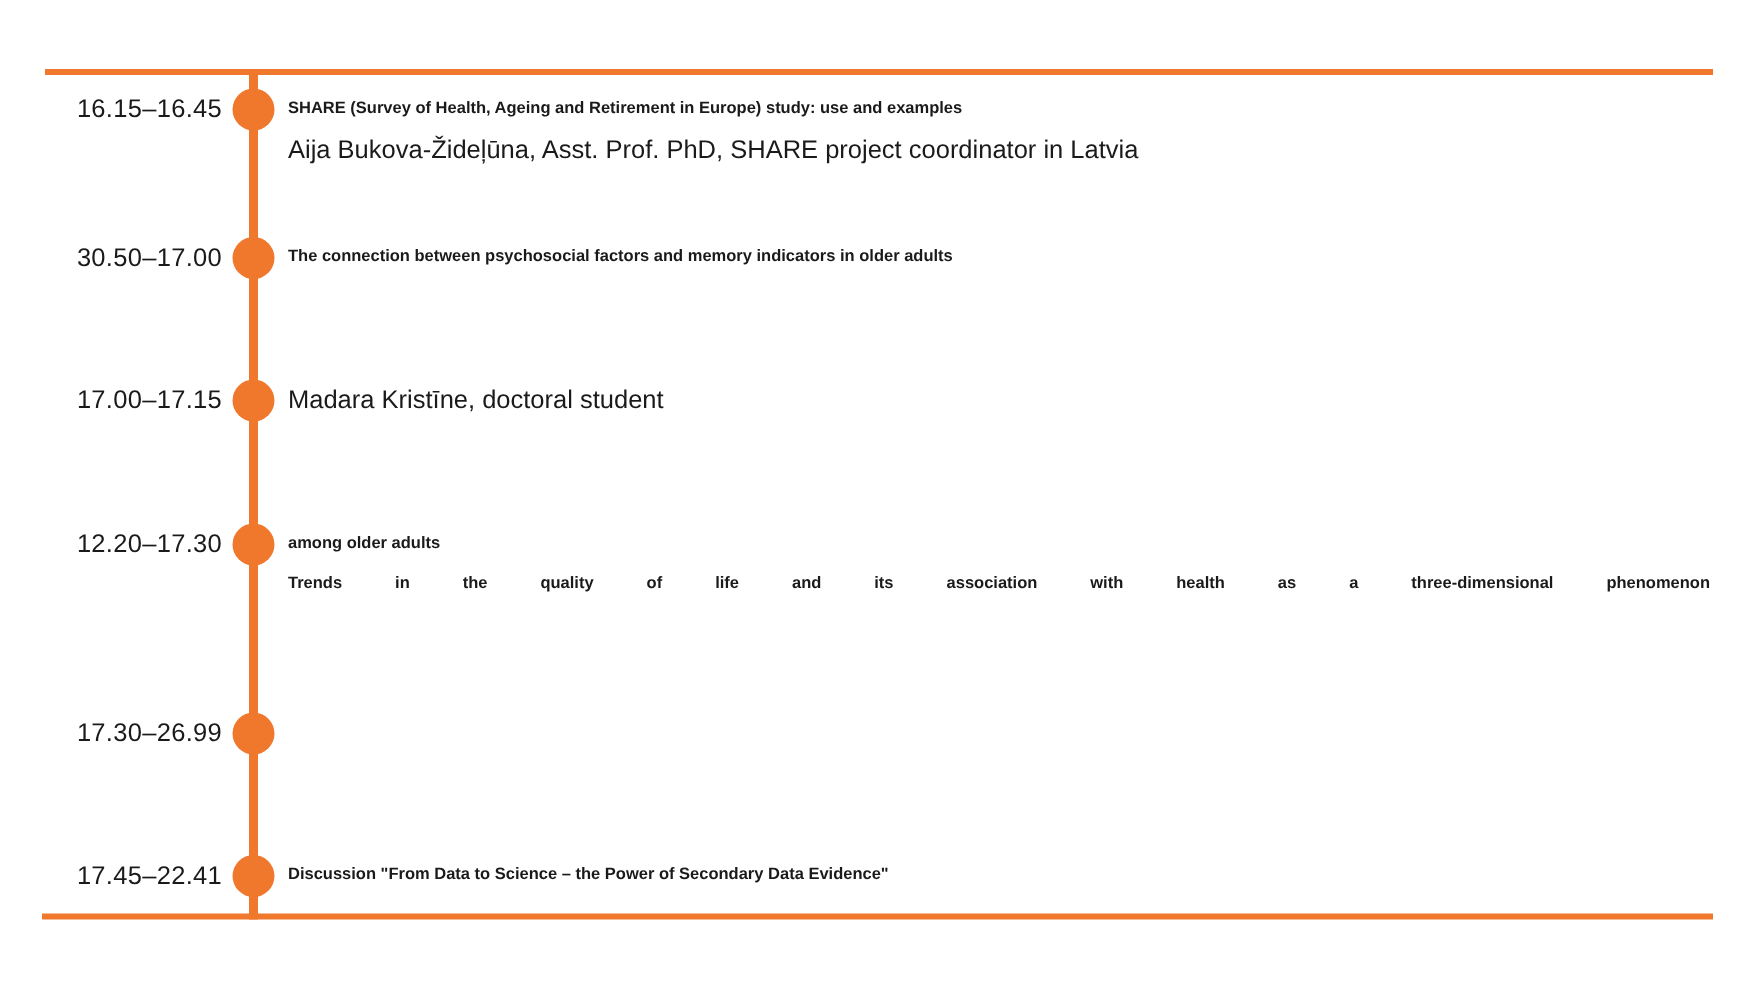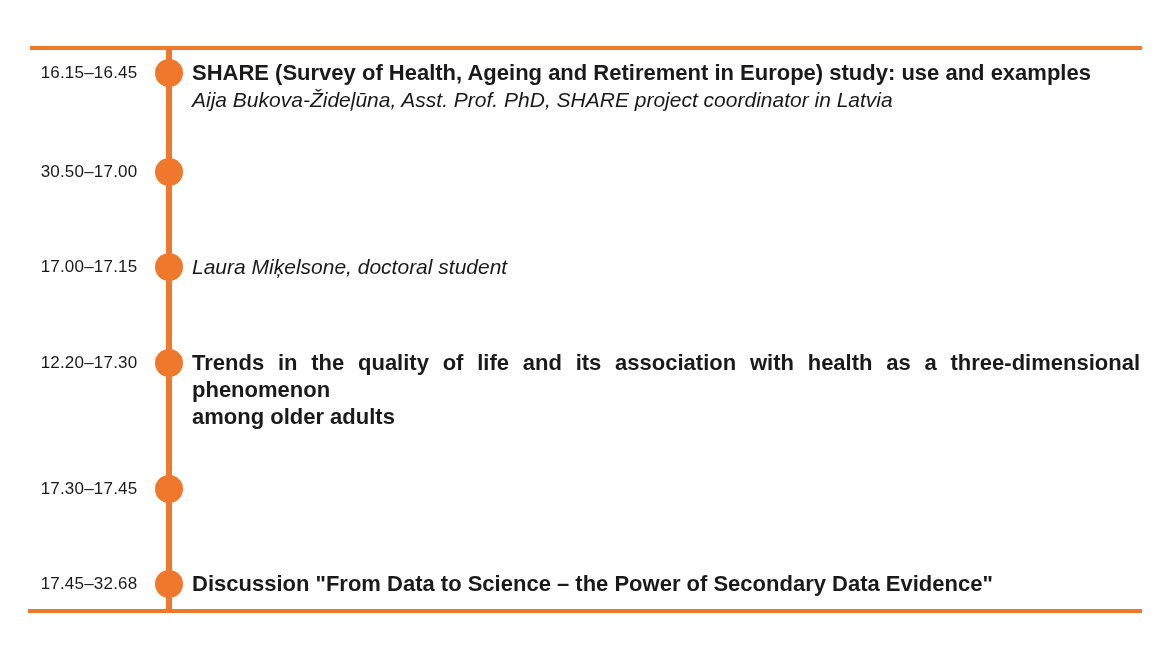"16.15–16.45" .time { text-align: center -> right }
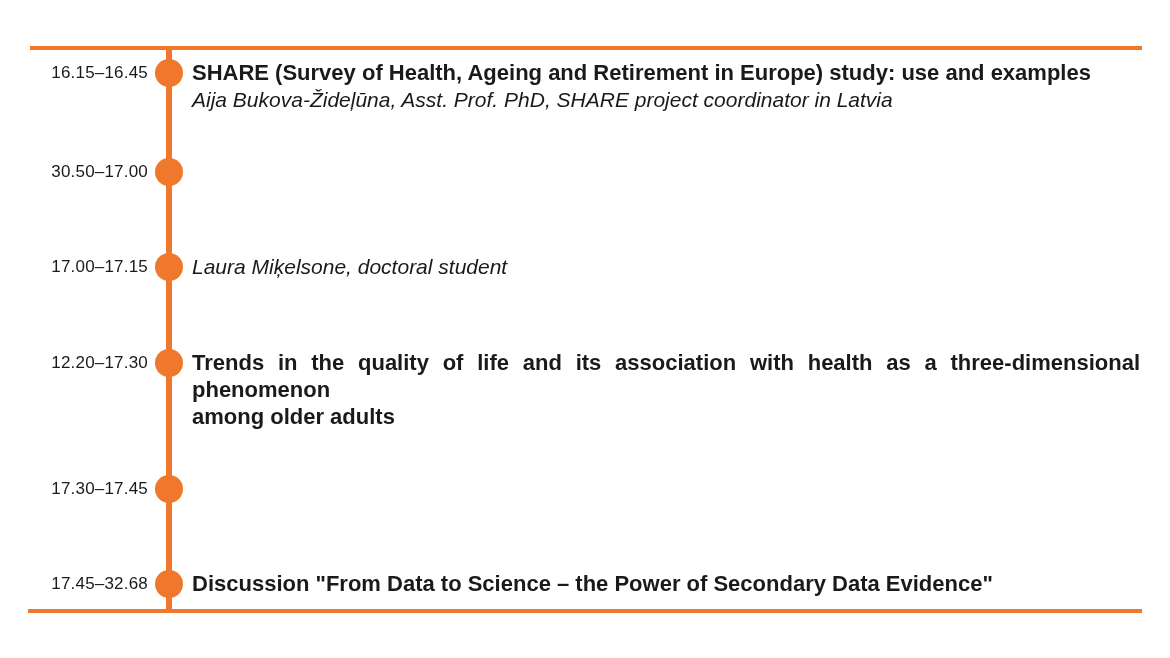"SHARE (Survey of Health, Ageing" .title-line { font-size: 22px -> 11px }
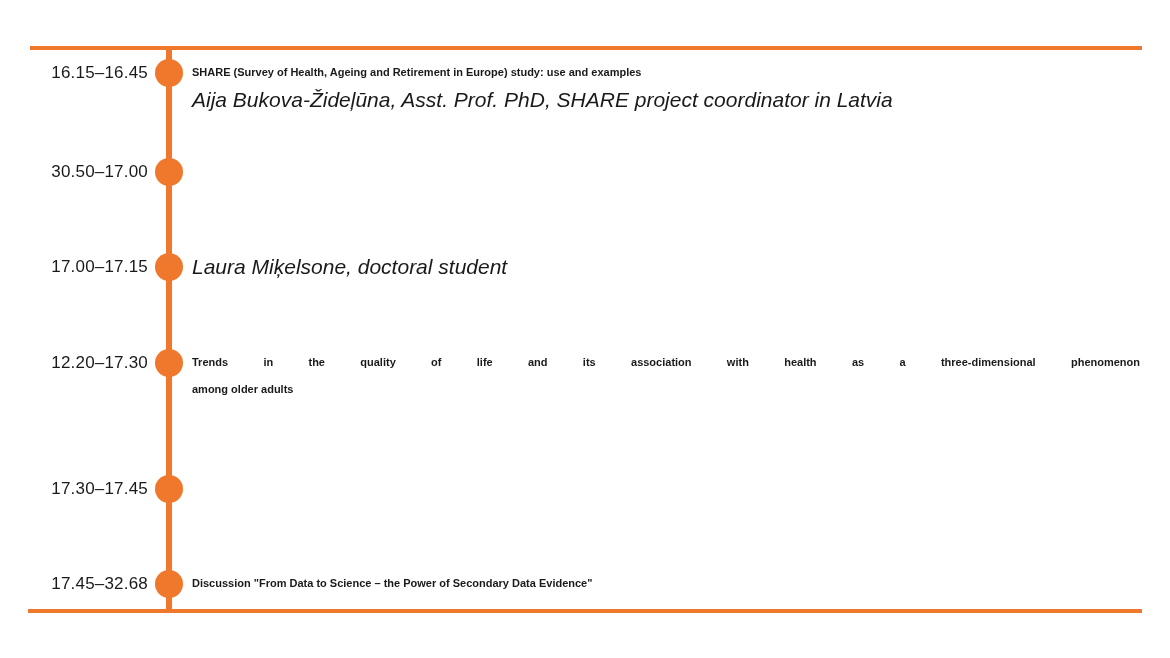"Aija Bukova-Žideļūna, Asst. Prof. PhD," .speaker { font-size: 21px -> 17px; font-style: italic -> none }
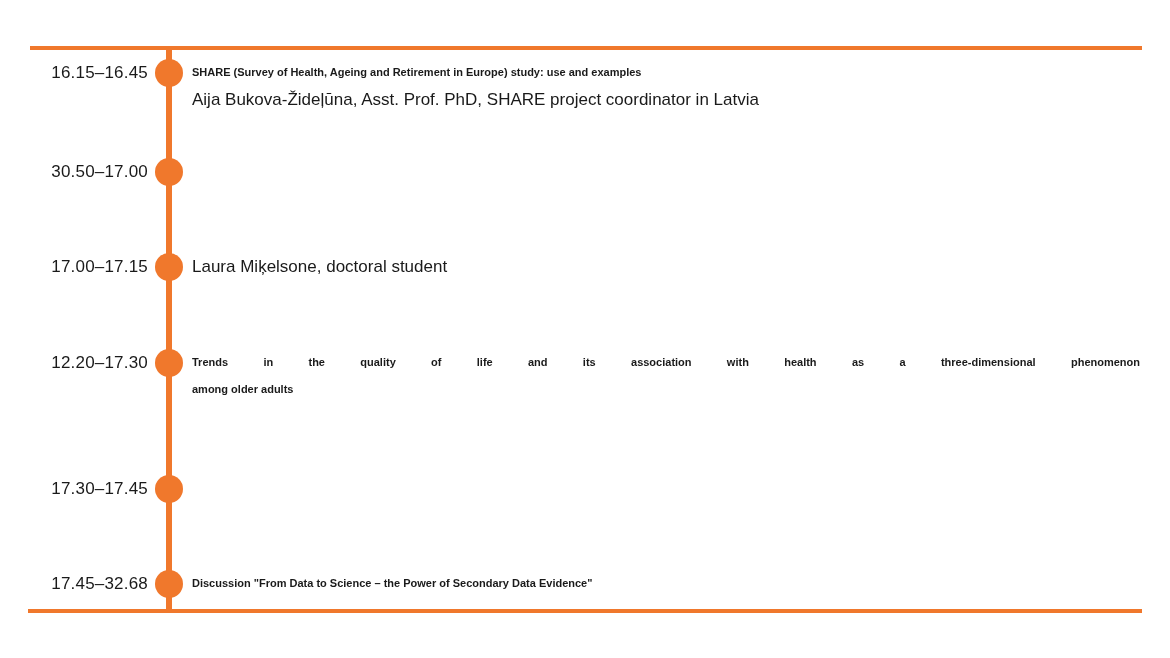"The connection between psychosocial" div { html: none -> <div> <div>The connection between psychosocial factors and memory indicators in older adults</div> </div> }
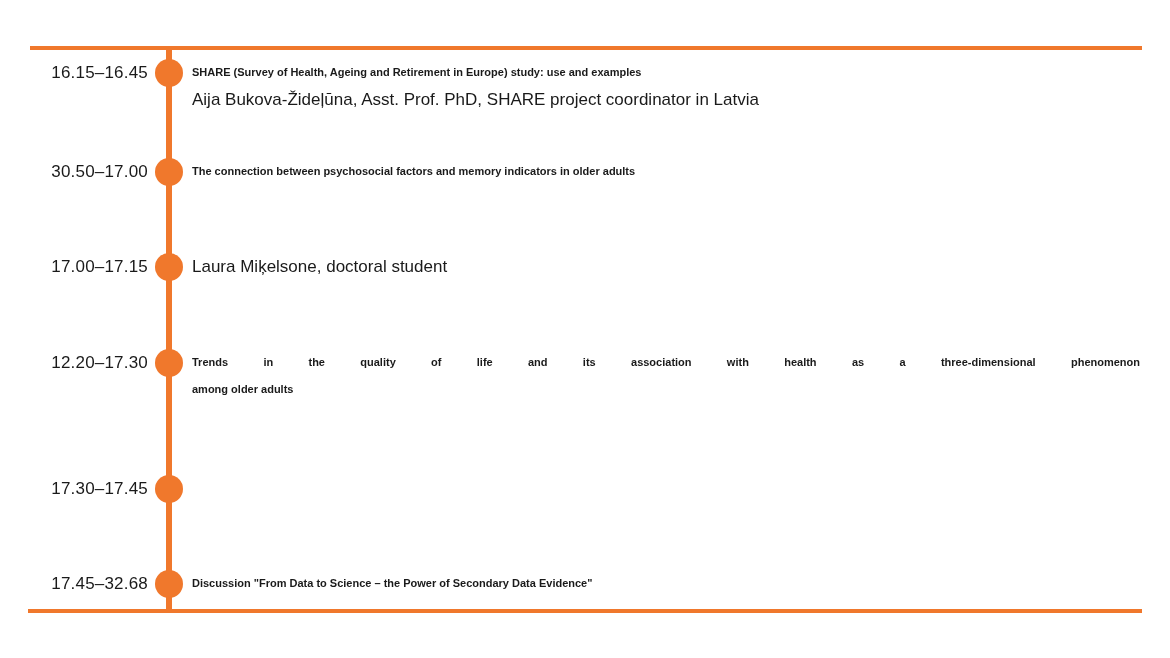"Laura Miķelsone, doctoral student" div.speaker { text: Laura Miķelsone -> Madara Kristīne }
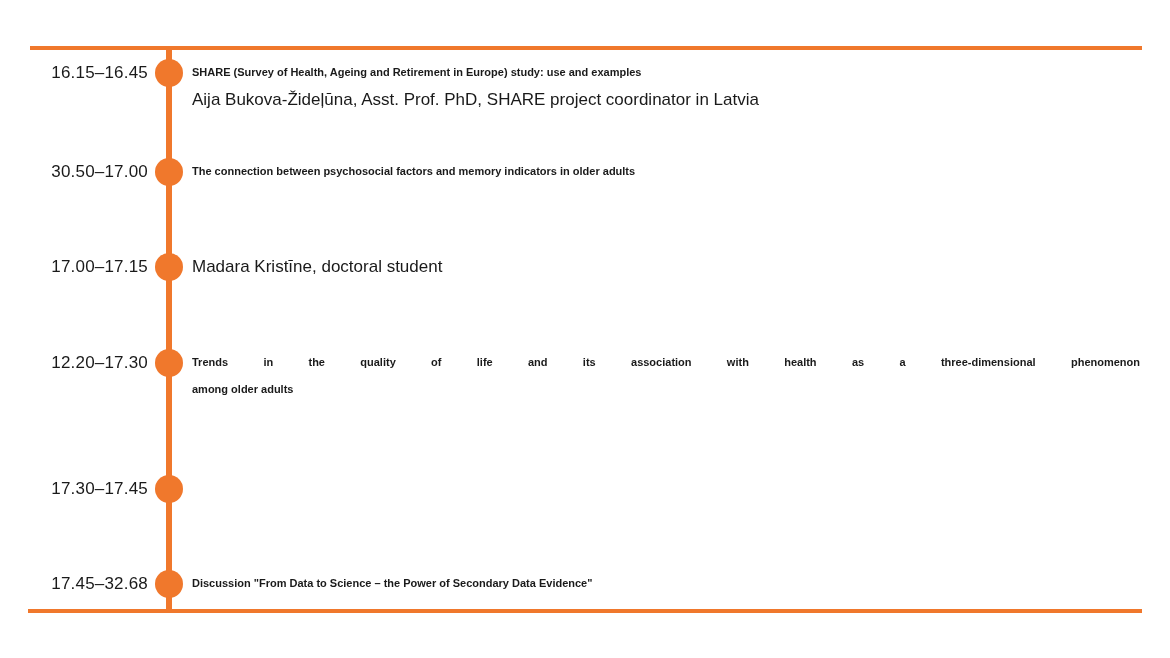"Trends in the quality of" div.title-line { order: before "among older adults" -> after "among older adults" }
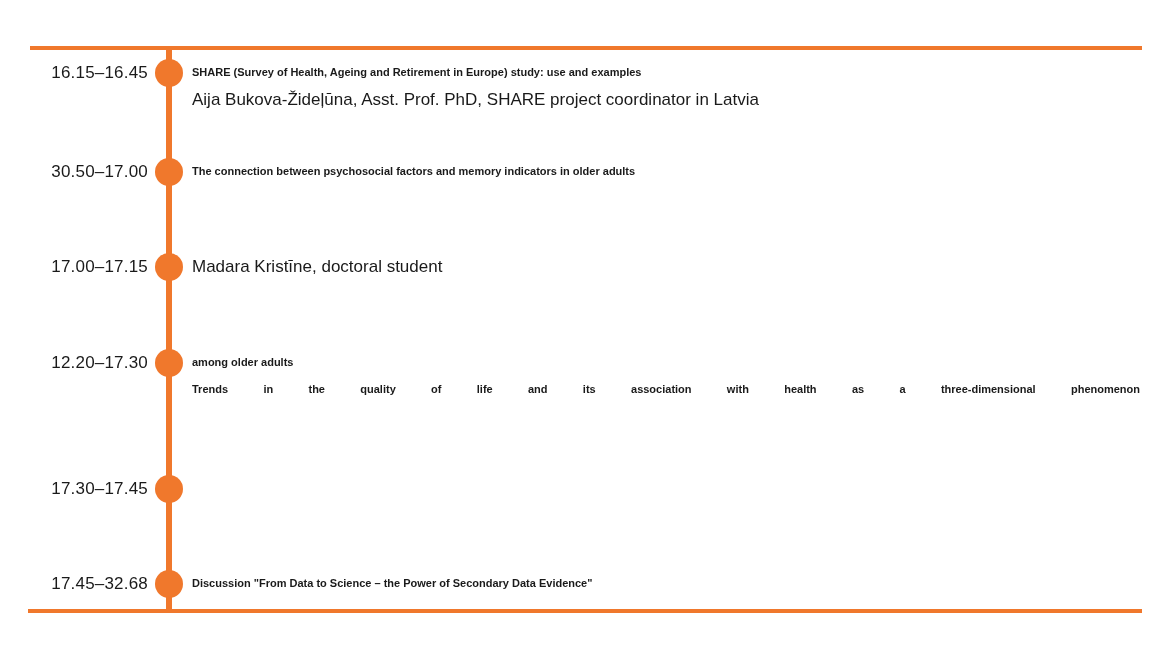"17.30–17.45" div.time { text: 17.45 -> 26.99 }
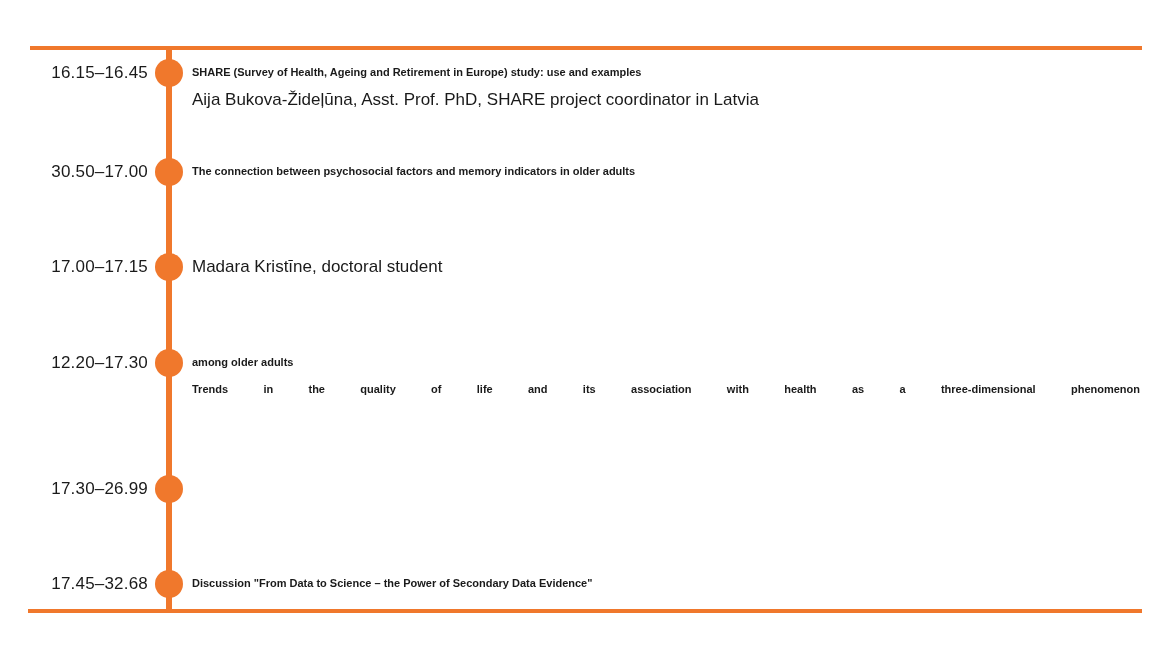"17.45–32.68" div.time { text: 32.68 -> 22.41 }
